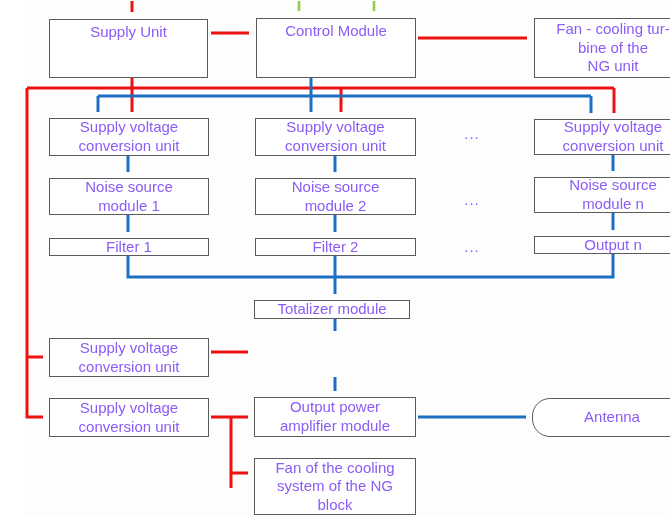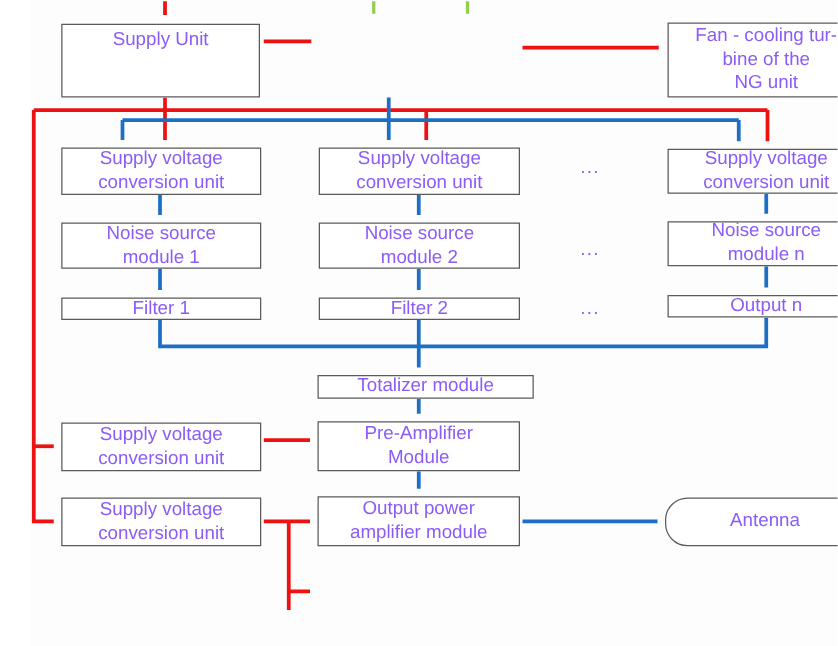"Control Module" div.node { html: none -> <div>Control Module</div> }
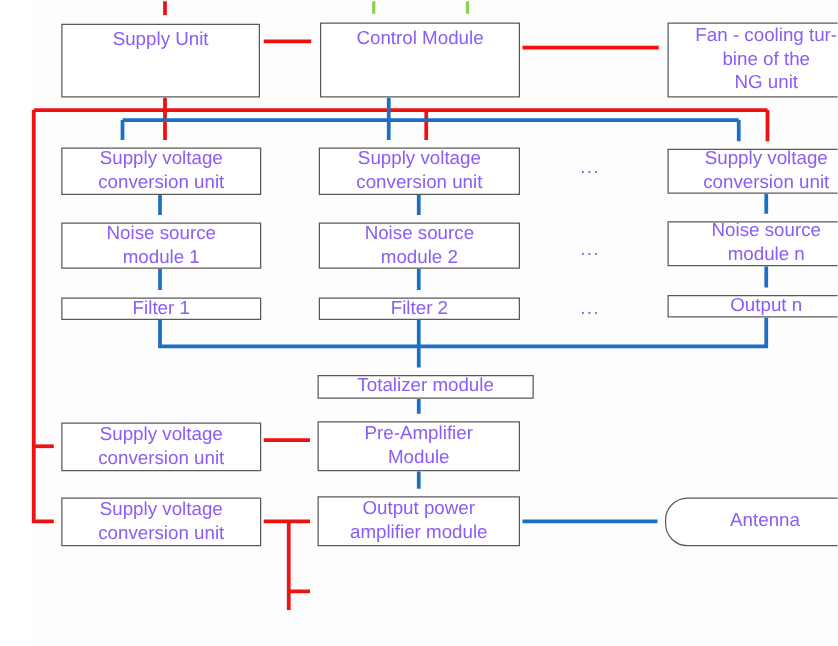"Totalizer module" div.node { width: 173px -> 156px }
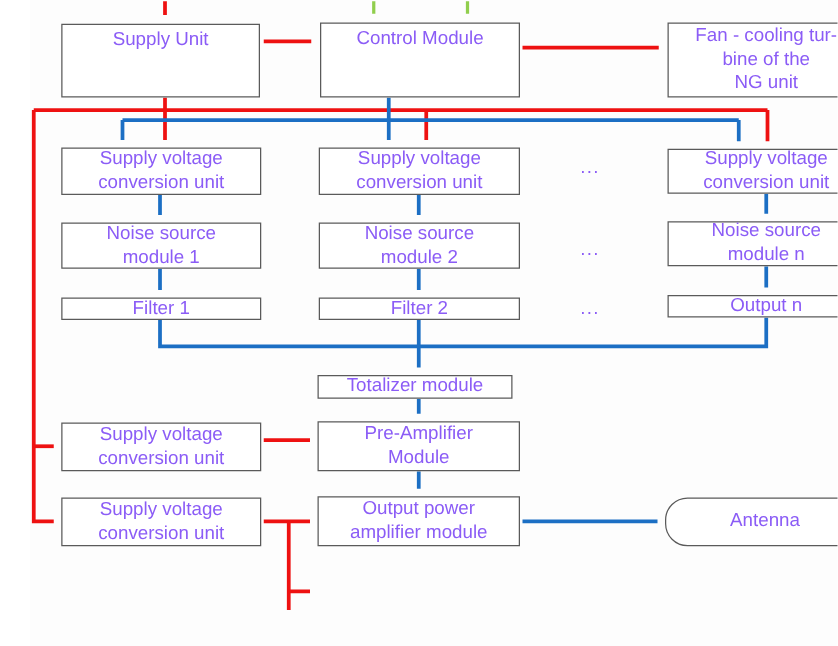"Pre-Amplifier" div.node { html: <div>Pre-Amplifier Module</div> -> none }
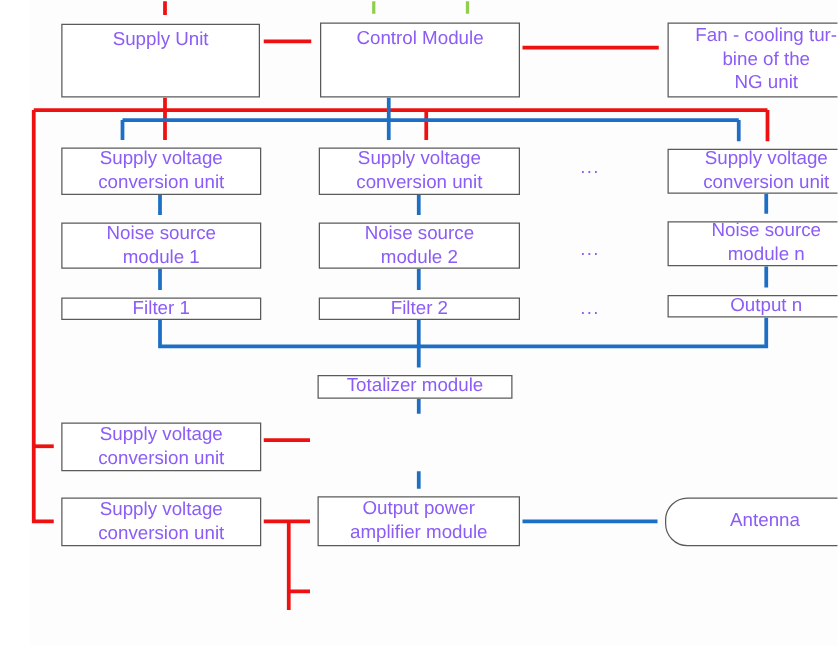"Fan of the cooling" div.node { html: none -> <div>Fan of the cooling system of the NG block</div> }
